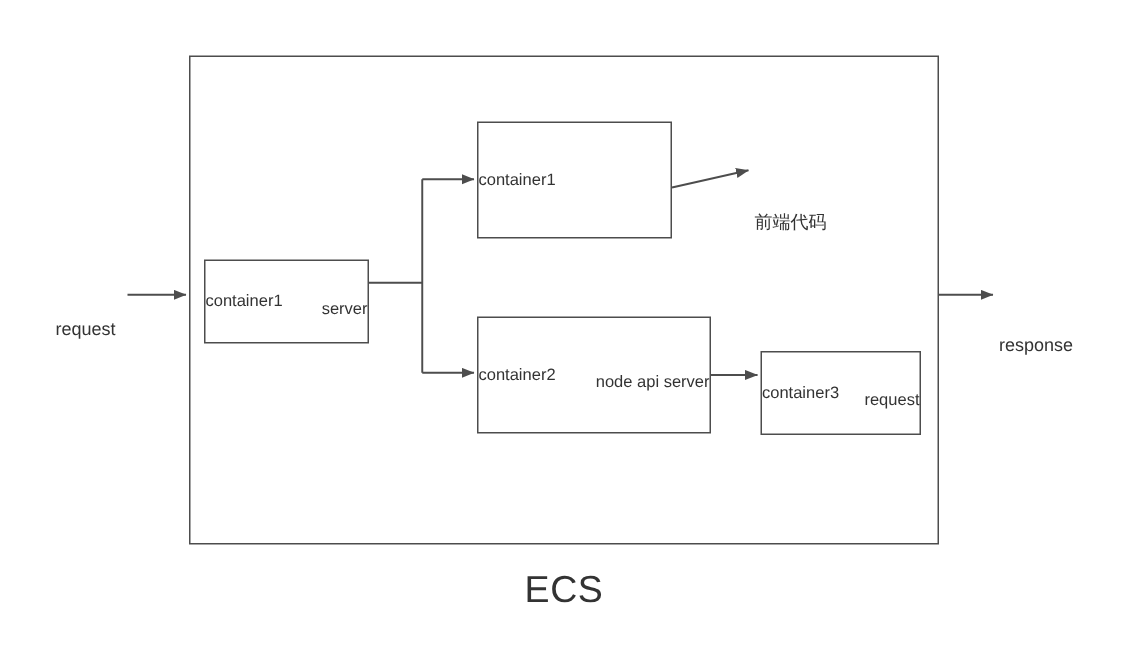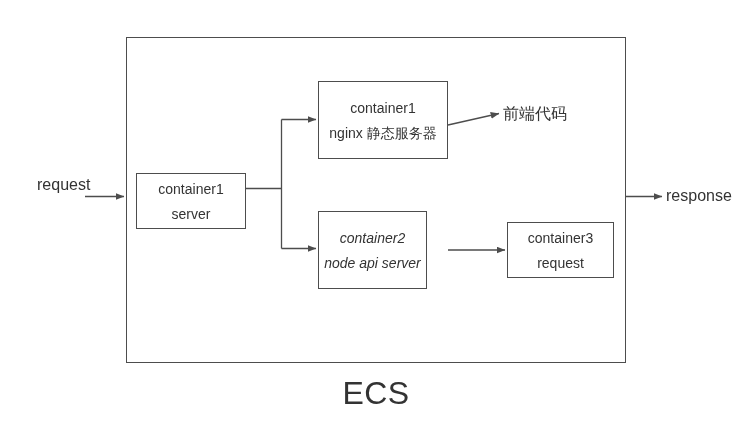"container1" .node { flex-direction: column -> none; font-size: 14px -> 11px; justify-content: center -> space-between }
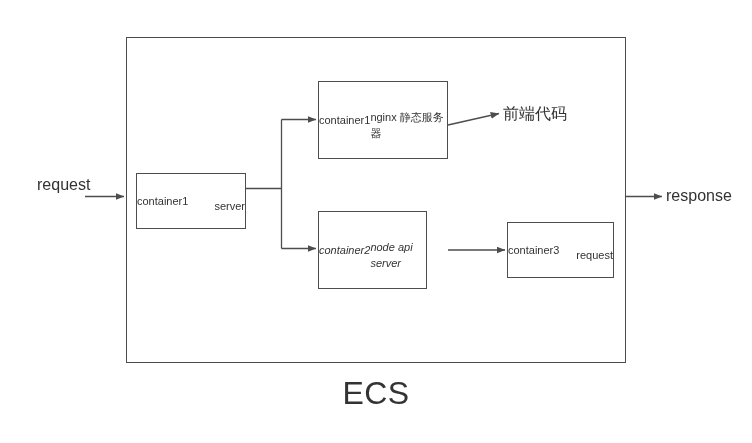"nginx 静态服务器" span.line2 { html: <span>nginx 静态服务器</span> -> none }
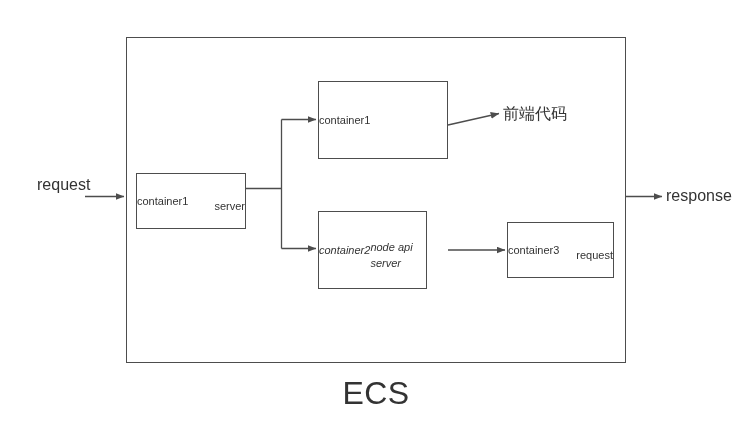"前端代码" .edge-label { font-size: 16px -> 12px; margin-top: none -> 34px }
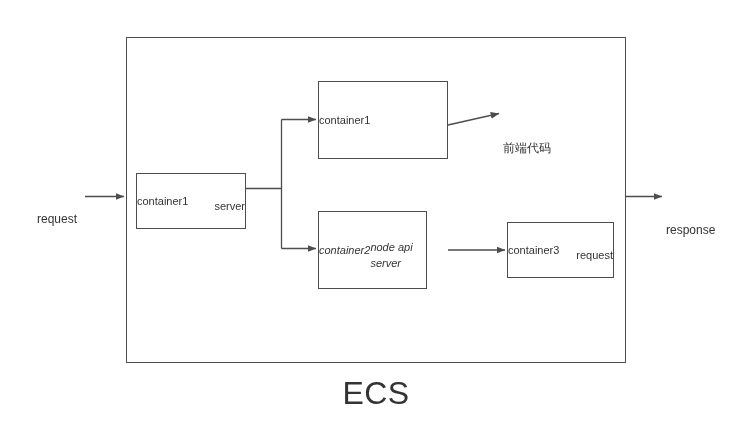"container2" #node-api-server { font-style: italic -> none; width: 109px -> 156px }
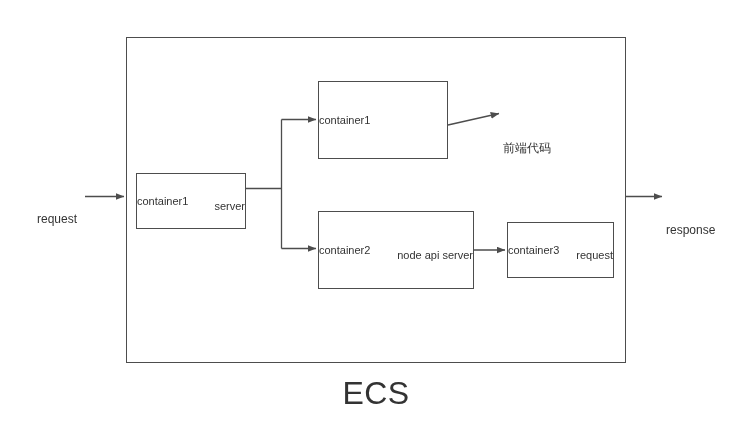"container3" #node-mongodb { top: 222px -> 234px }
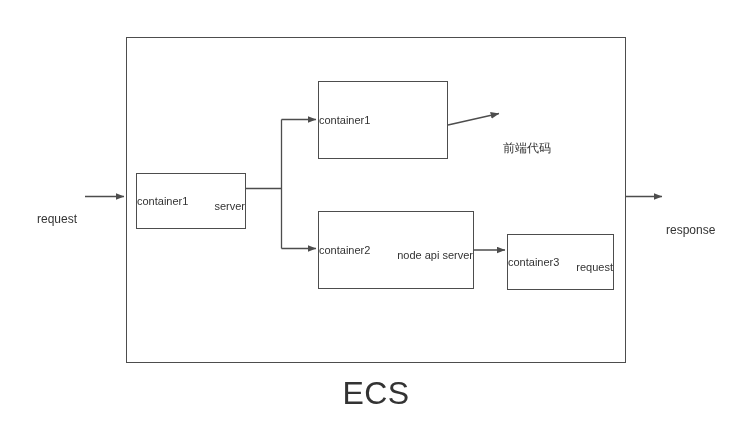"ECS" .ecs-caption { font-size: 32px -> 25px }
